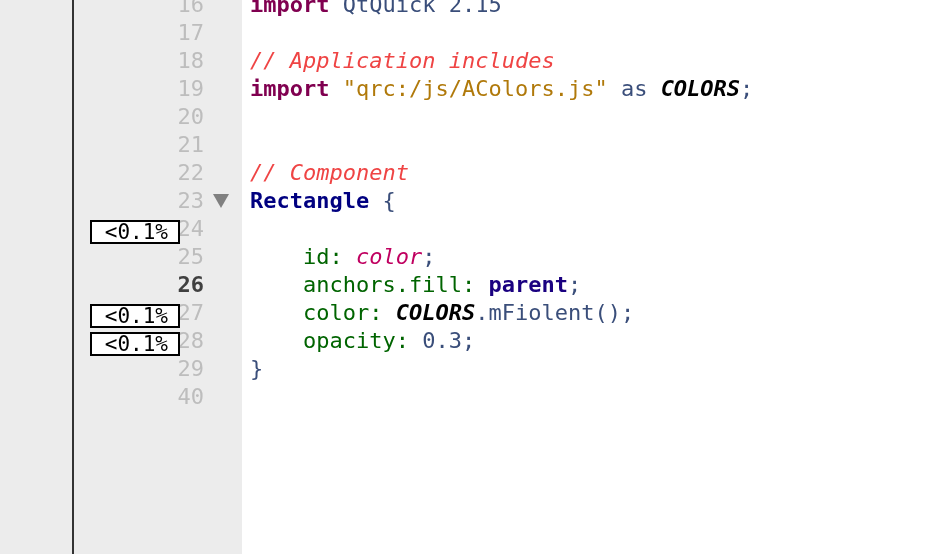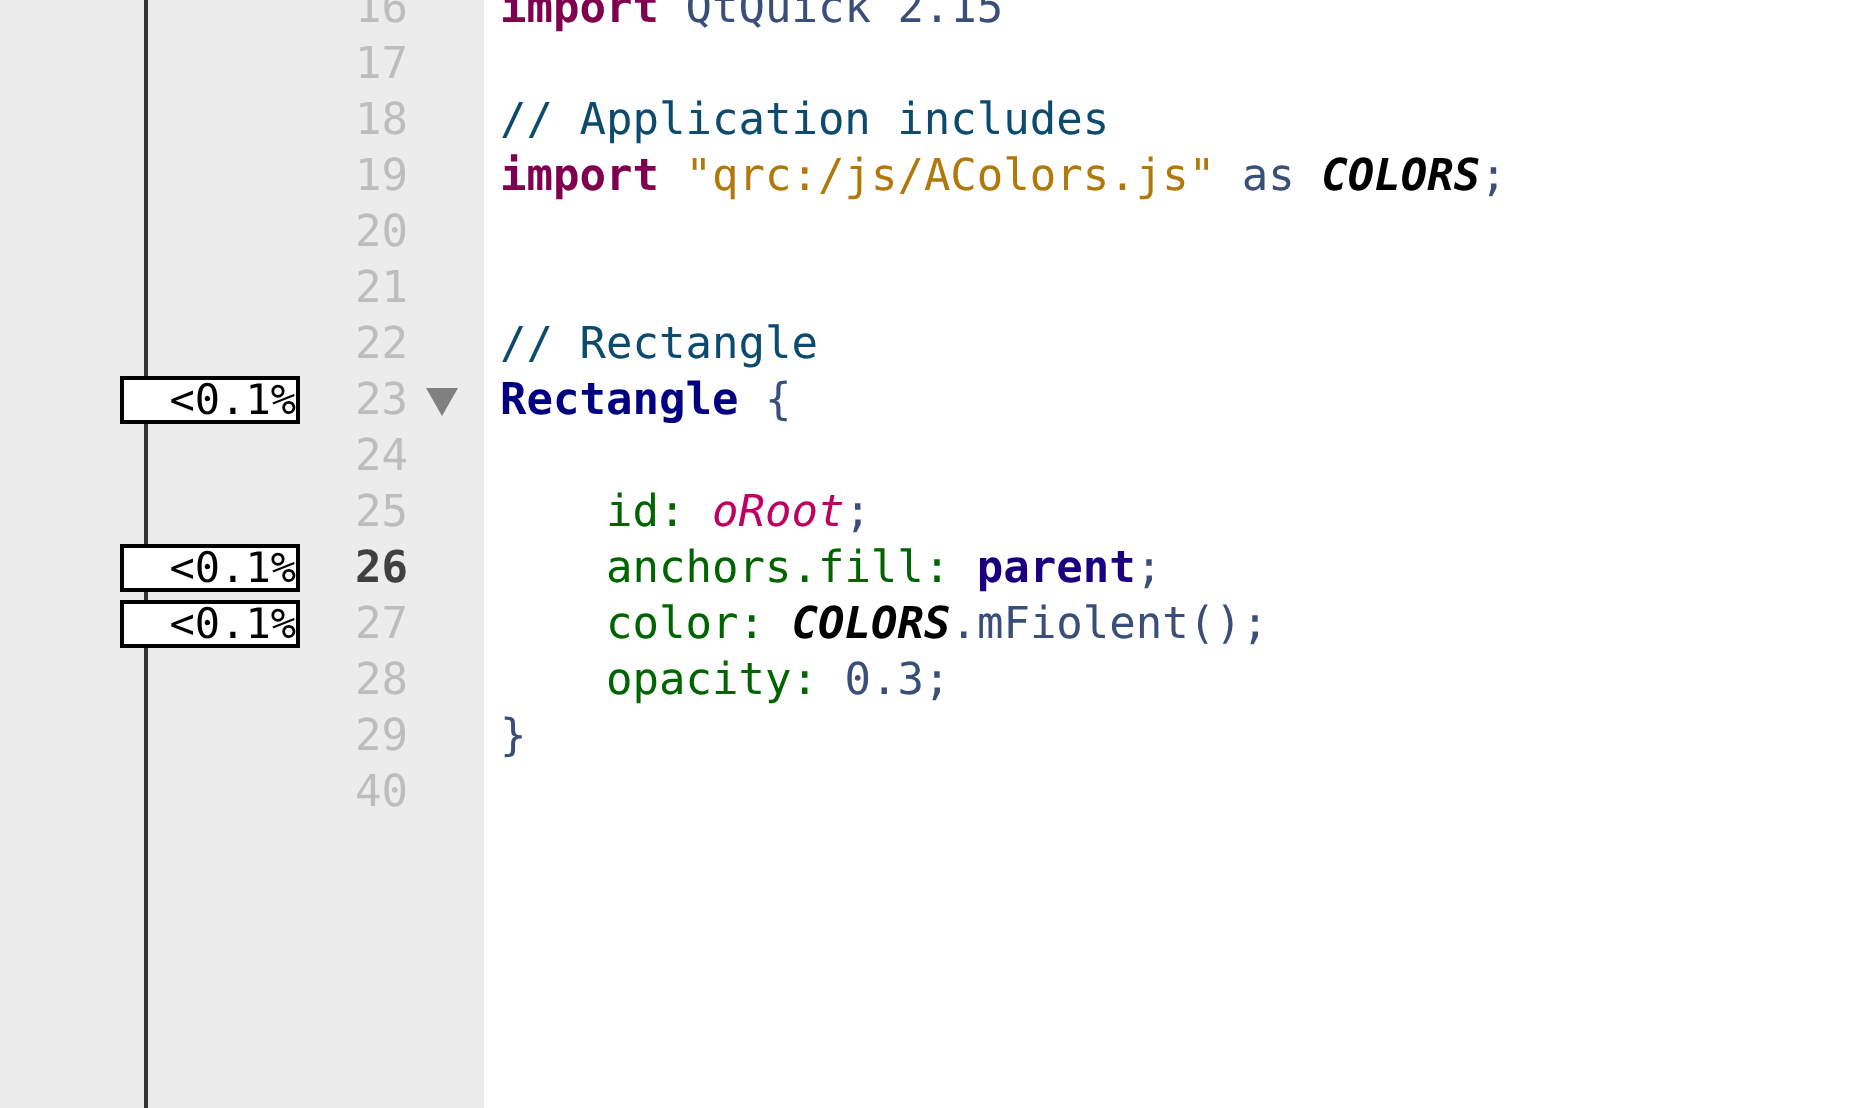"// Application includes" .comment { color: #0c4a6e -> #ef4444; font-style: none -> italic }
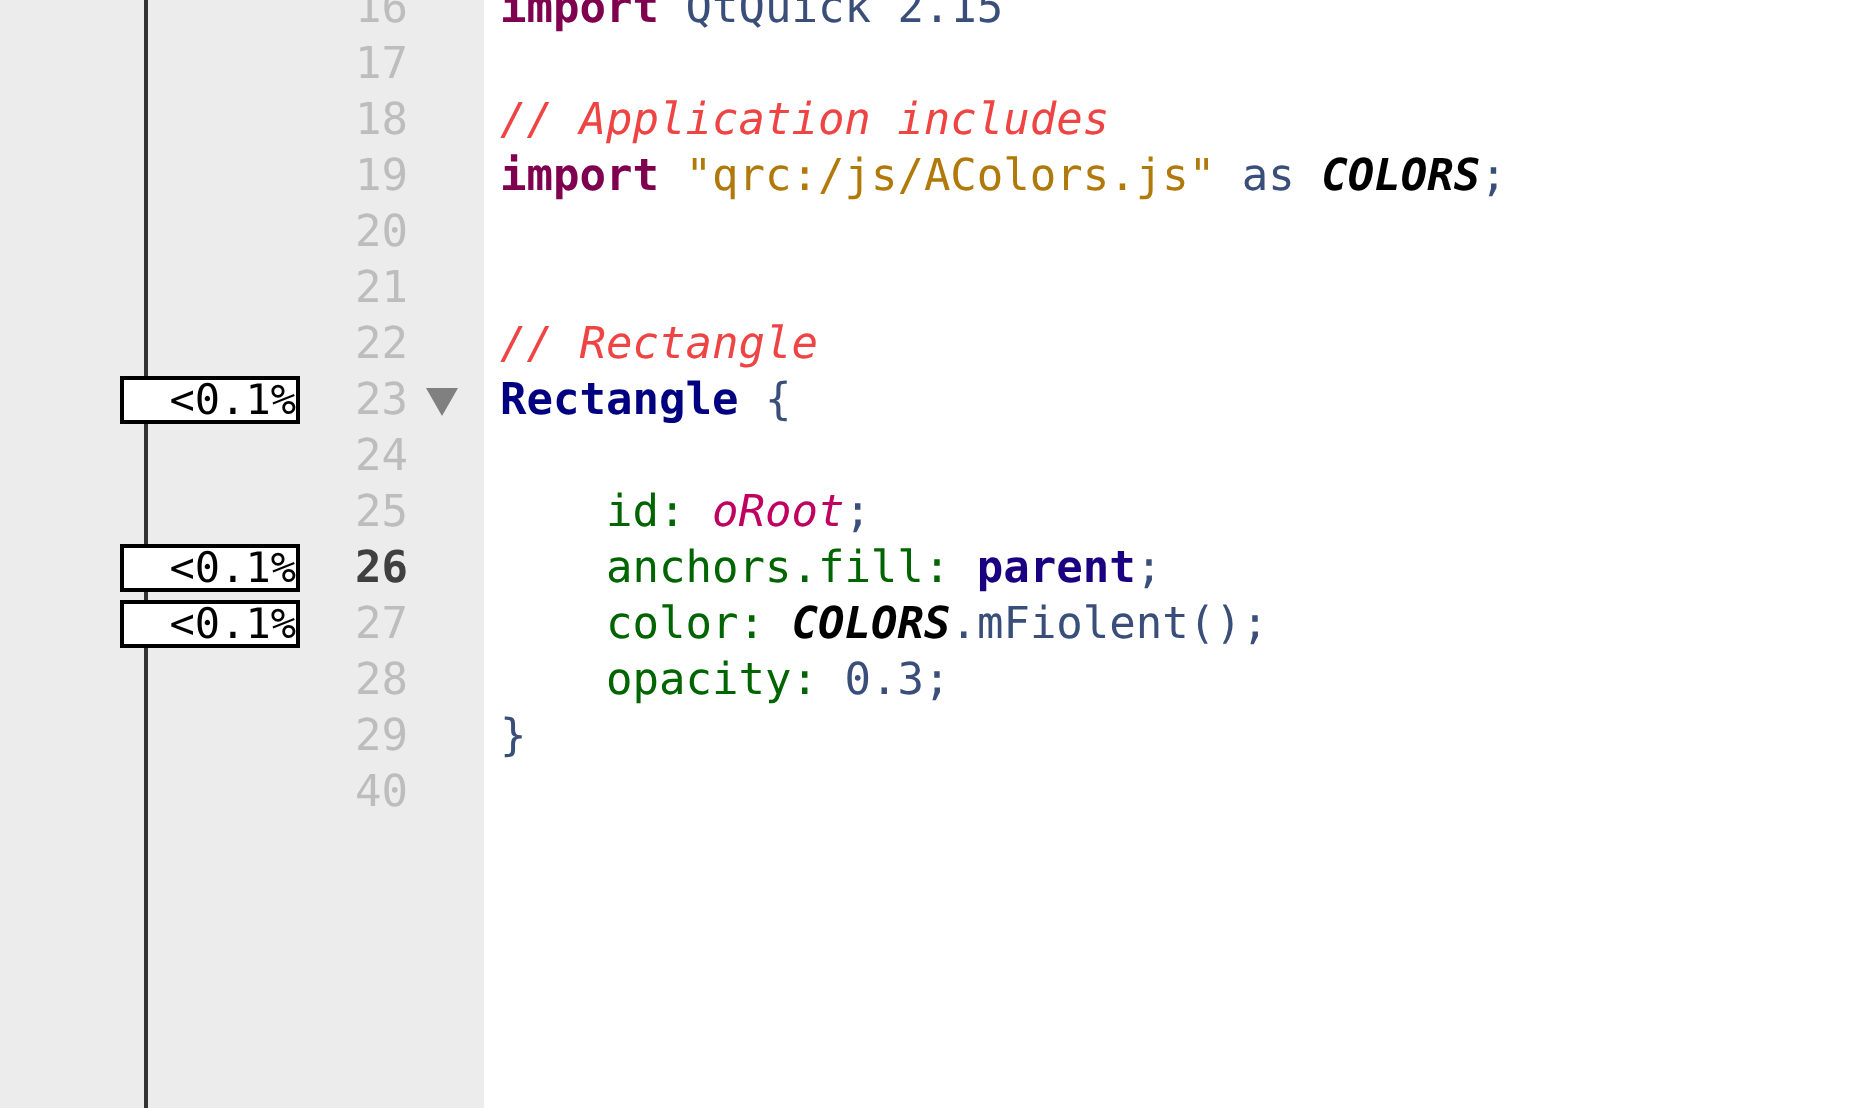"// Rectangle" span.comment { text: Rectangle -> Component }
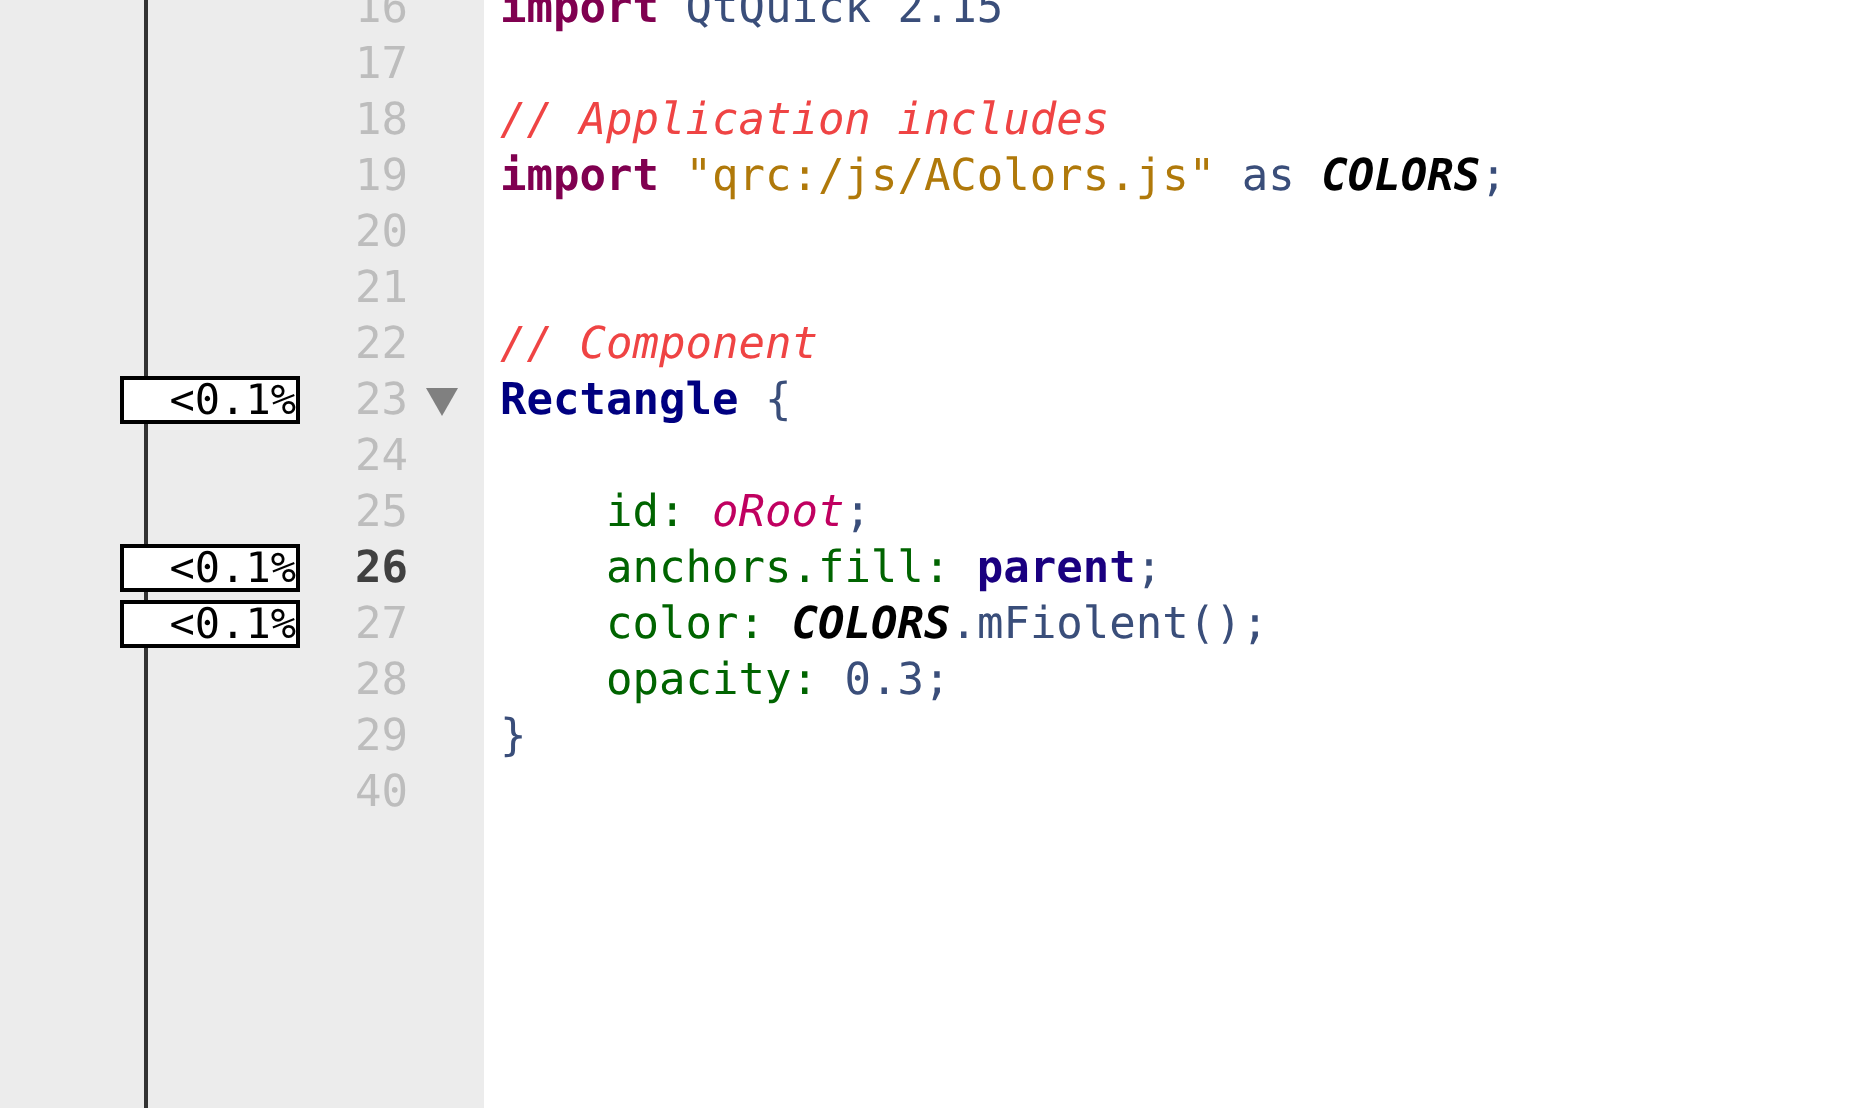"<0.1%" .perf-badge { left: 60px -> 90px; margin-top: none -> 32px; padding-right: 0px -> 10px }
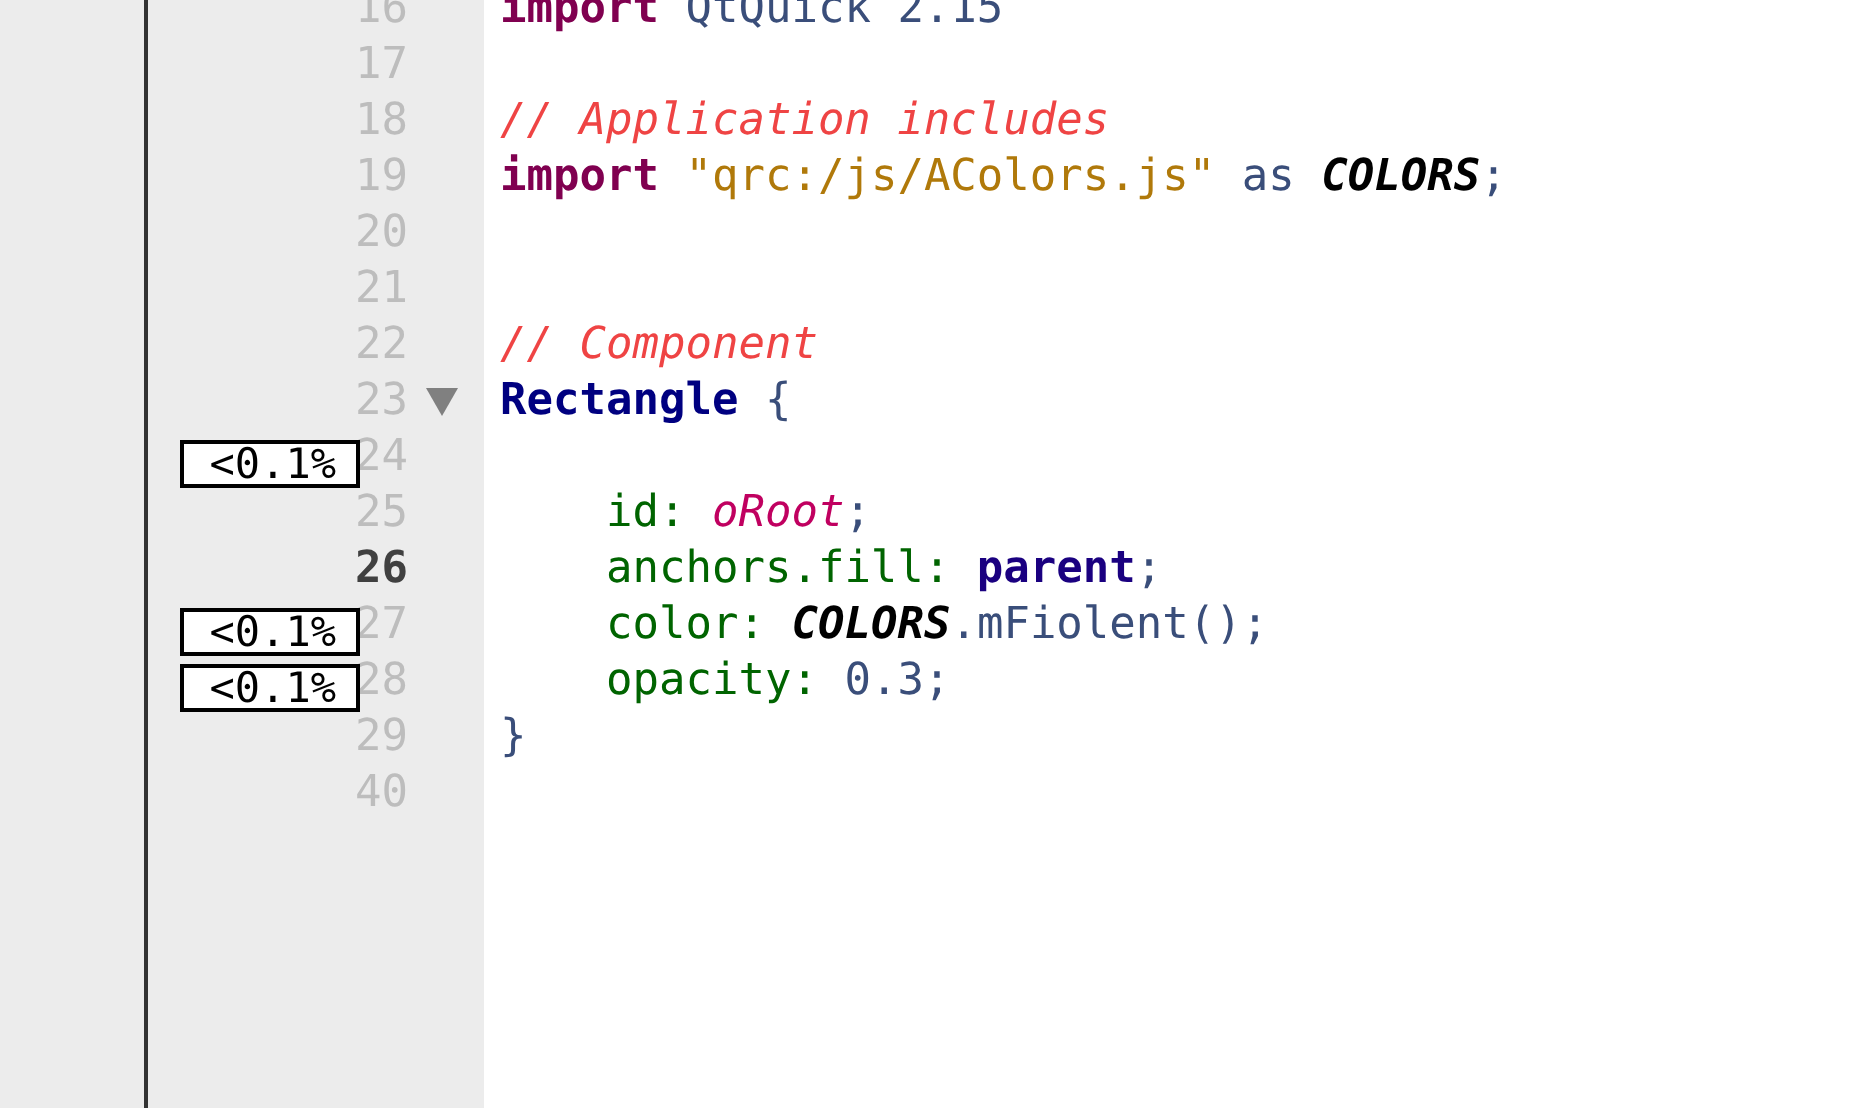"oRoot" span.id-italic { text: oRoot -> color }
